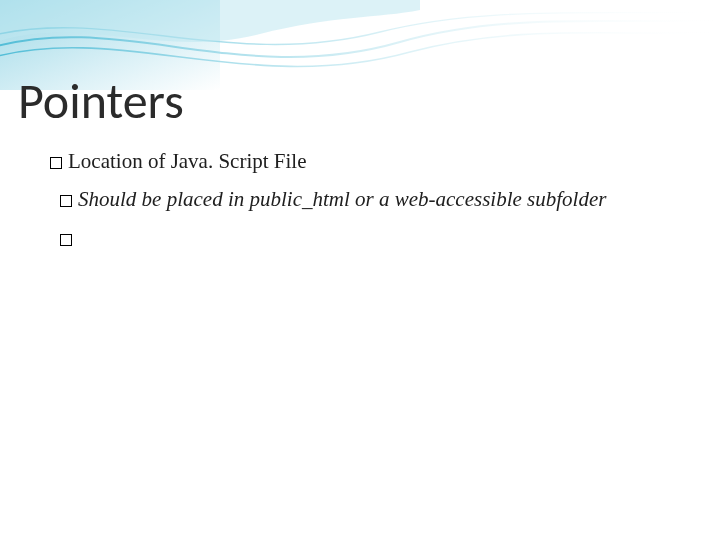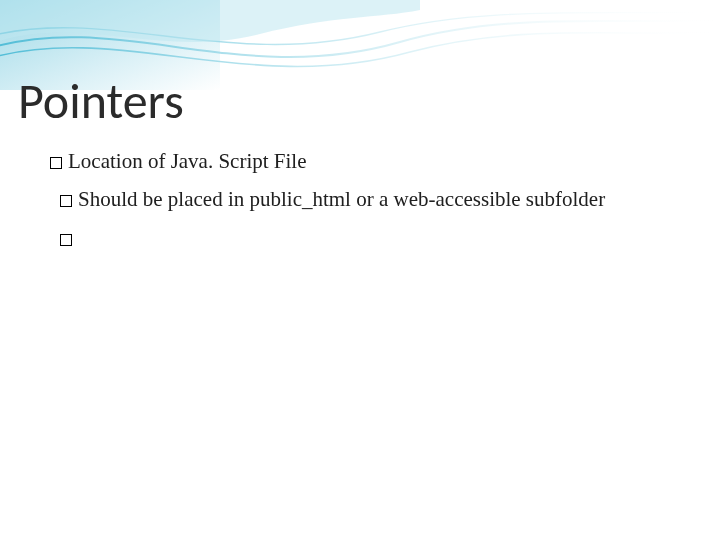"Should be placed in public_html" .lvl2 { font-style: none -> italic }
